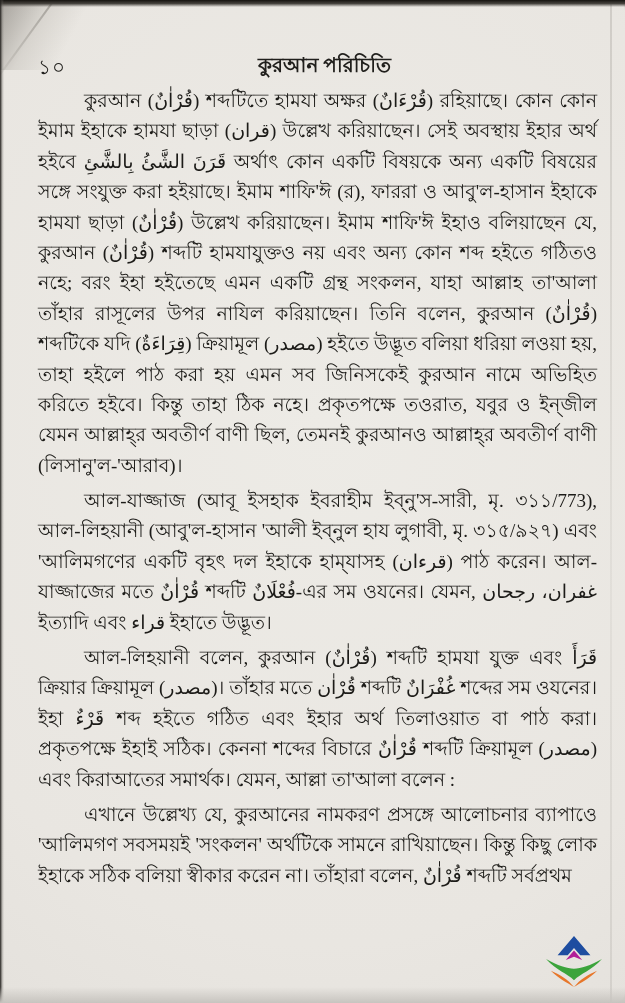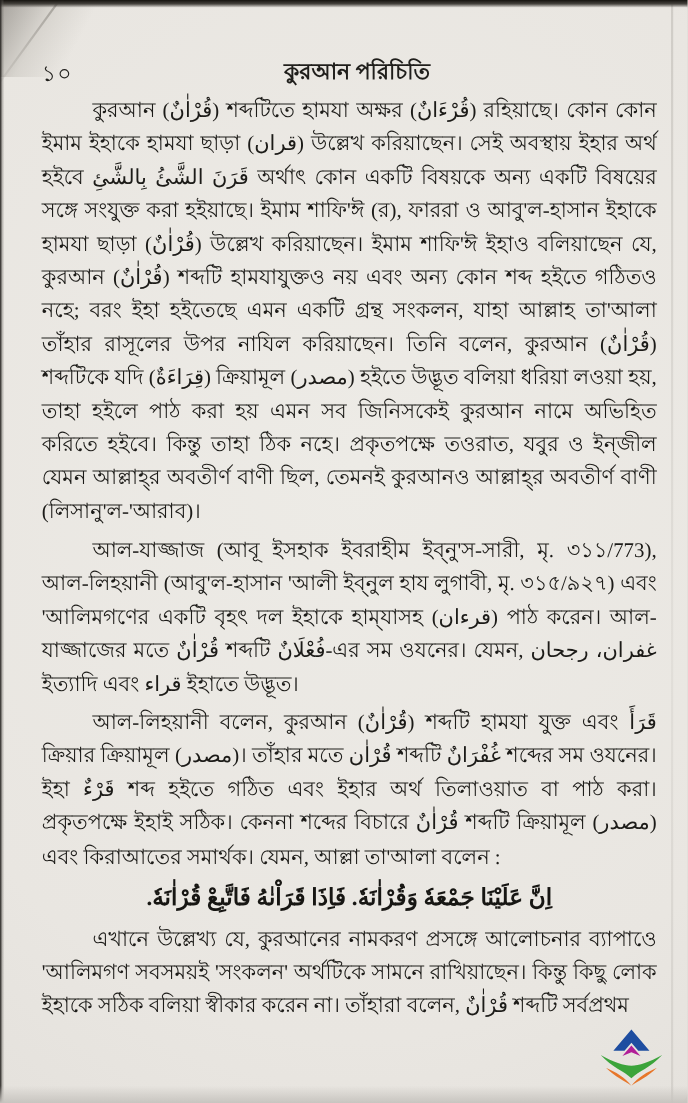"اِنَّ عَلَيْنَا جَمْعَهٗ وَقُرْاٰنَهٗ." p.verse { html: <p>اِنَّ عَلَيْنَا جَمْعَهٗ وَقُرْاٰنَهٗ. فَاِذَا قَرَاْنٰهُ فَاتَّبِعْ قُرْاٰنَهٗ.</p> -> none }
